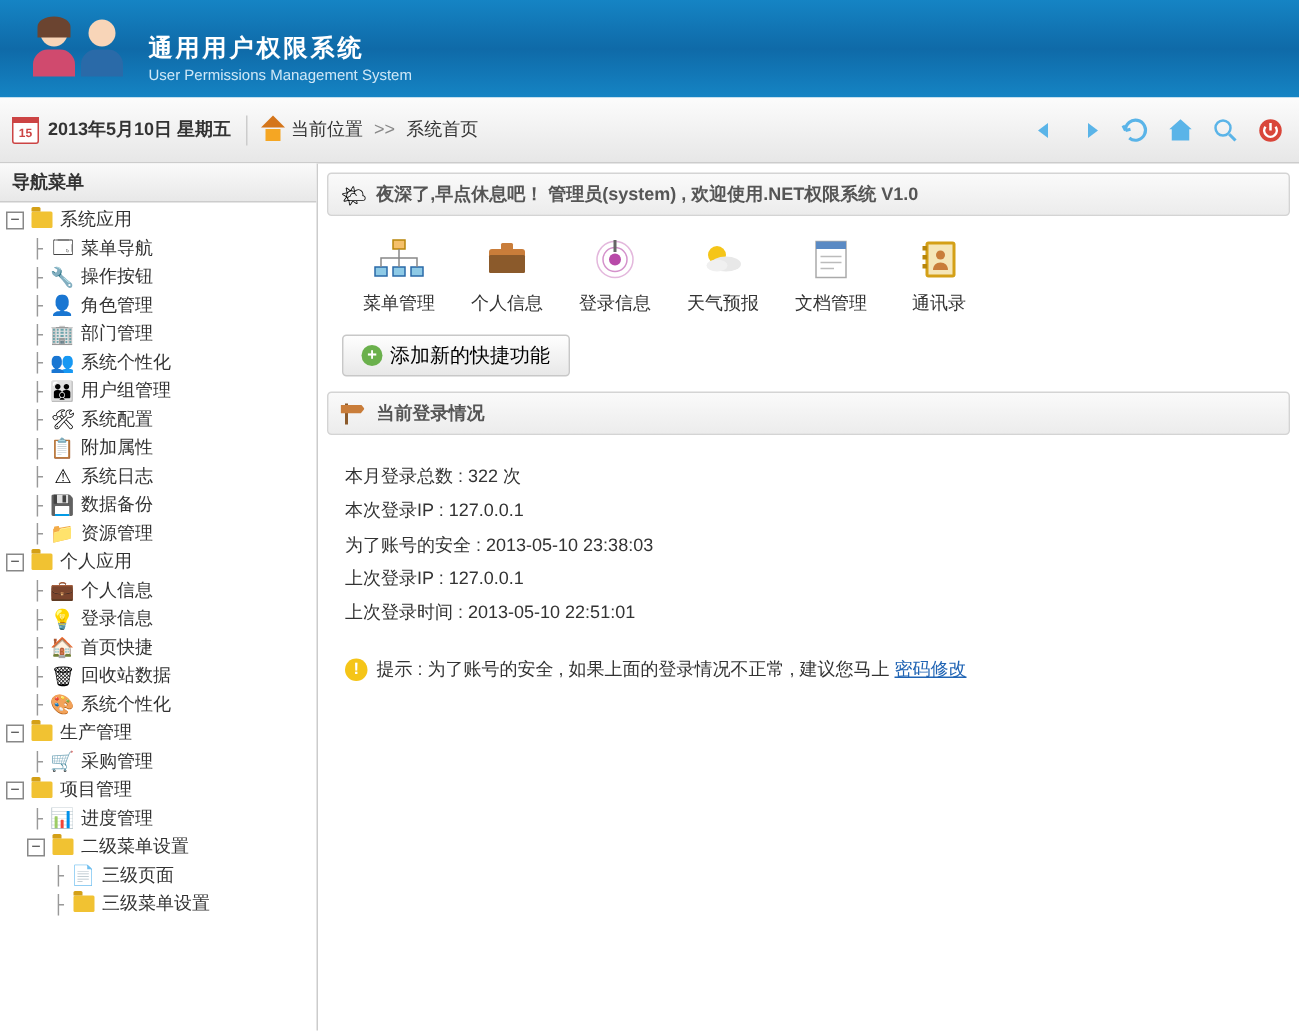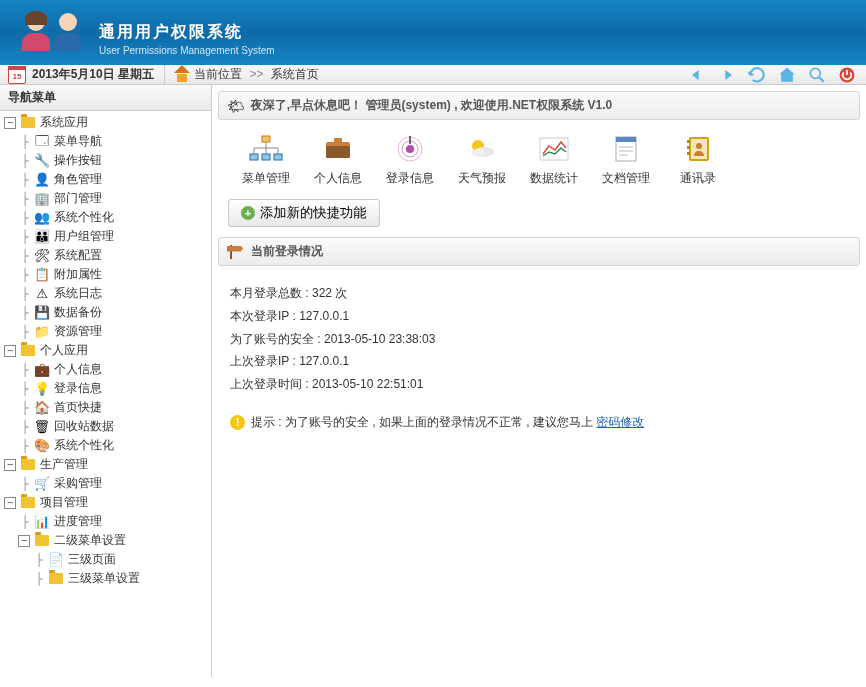"15" .toolbar { height: 20px -> 44px }
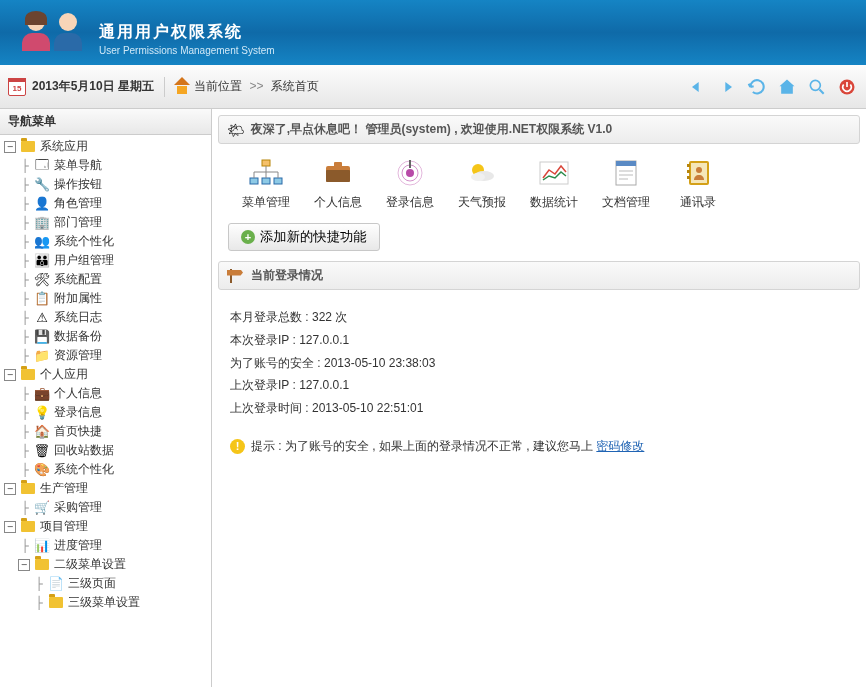"数据统计" div.shortcut { html: <div> <div> <svg> <rect></rect> <polyline></polyline> <polyline></polyline> </svg> </div> <div>数据统计</div> </div> -> none }
